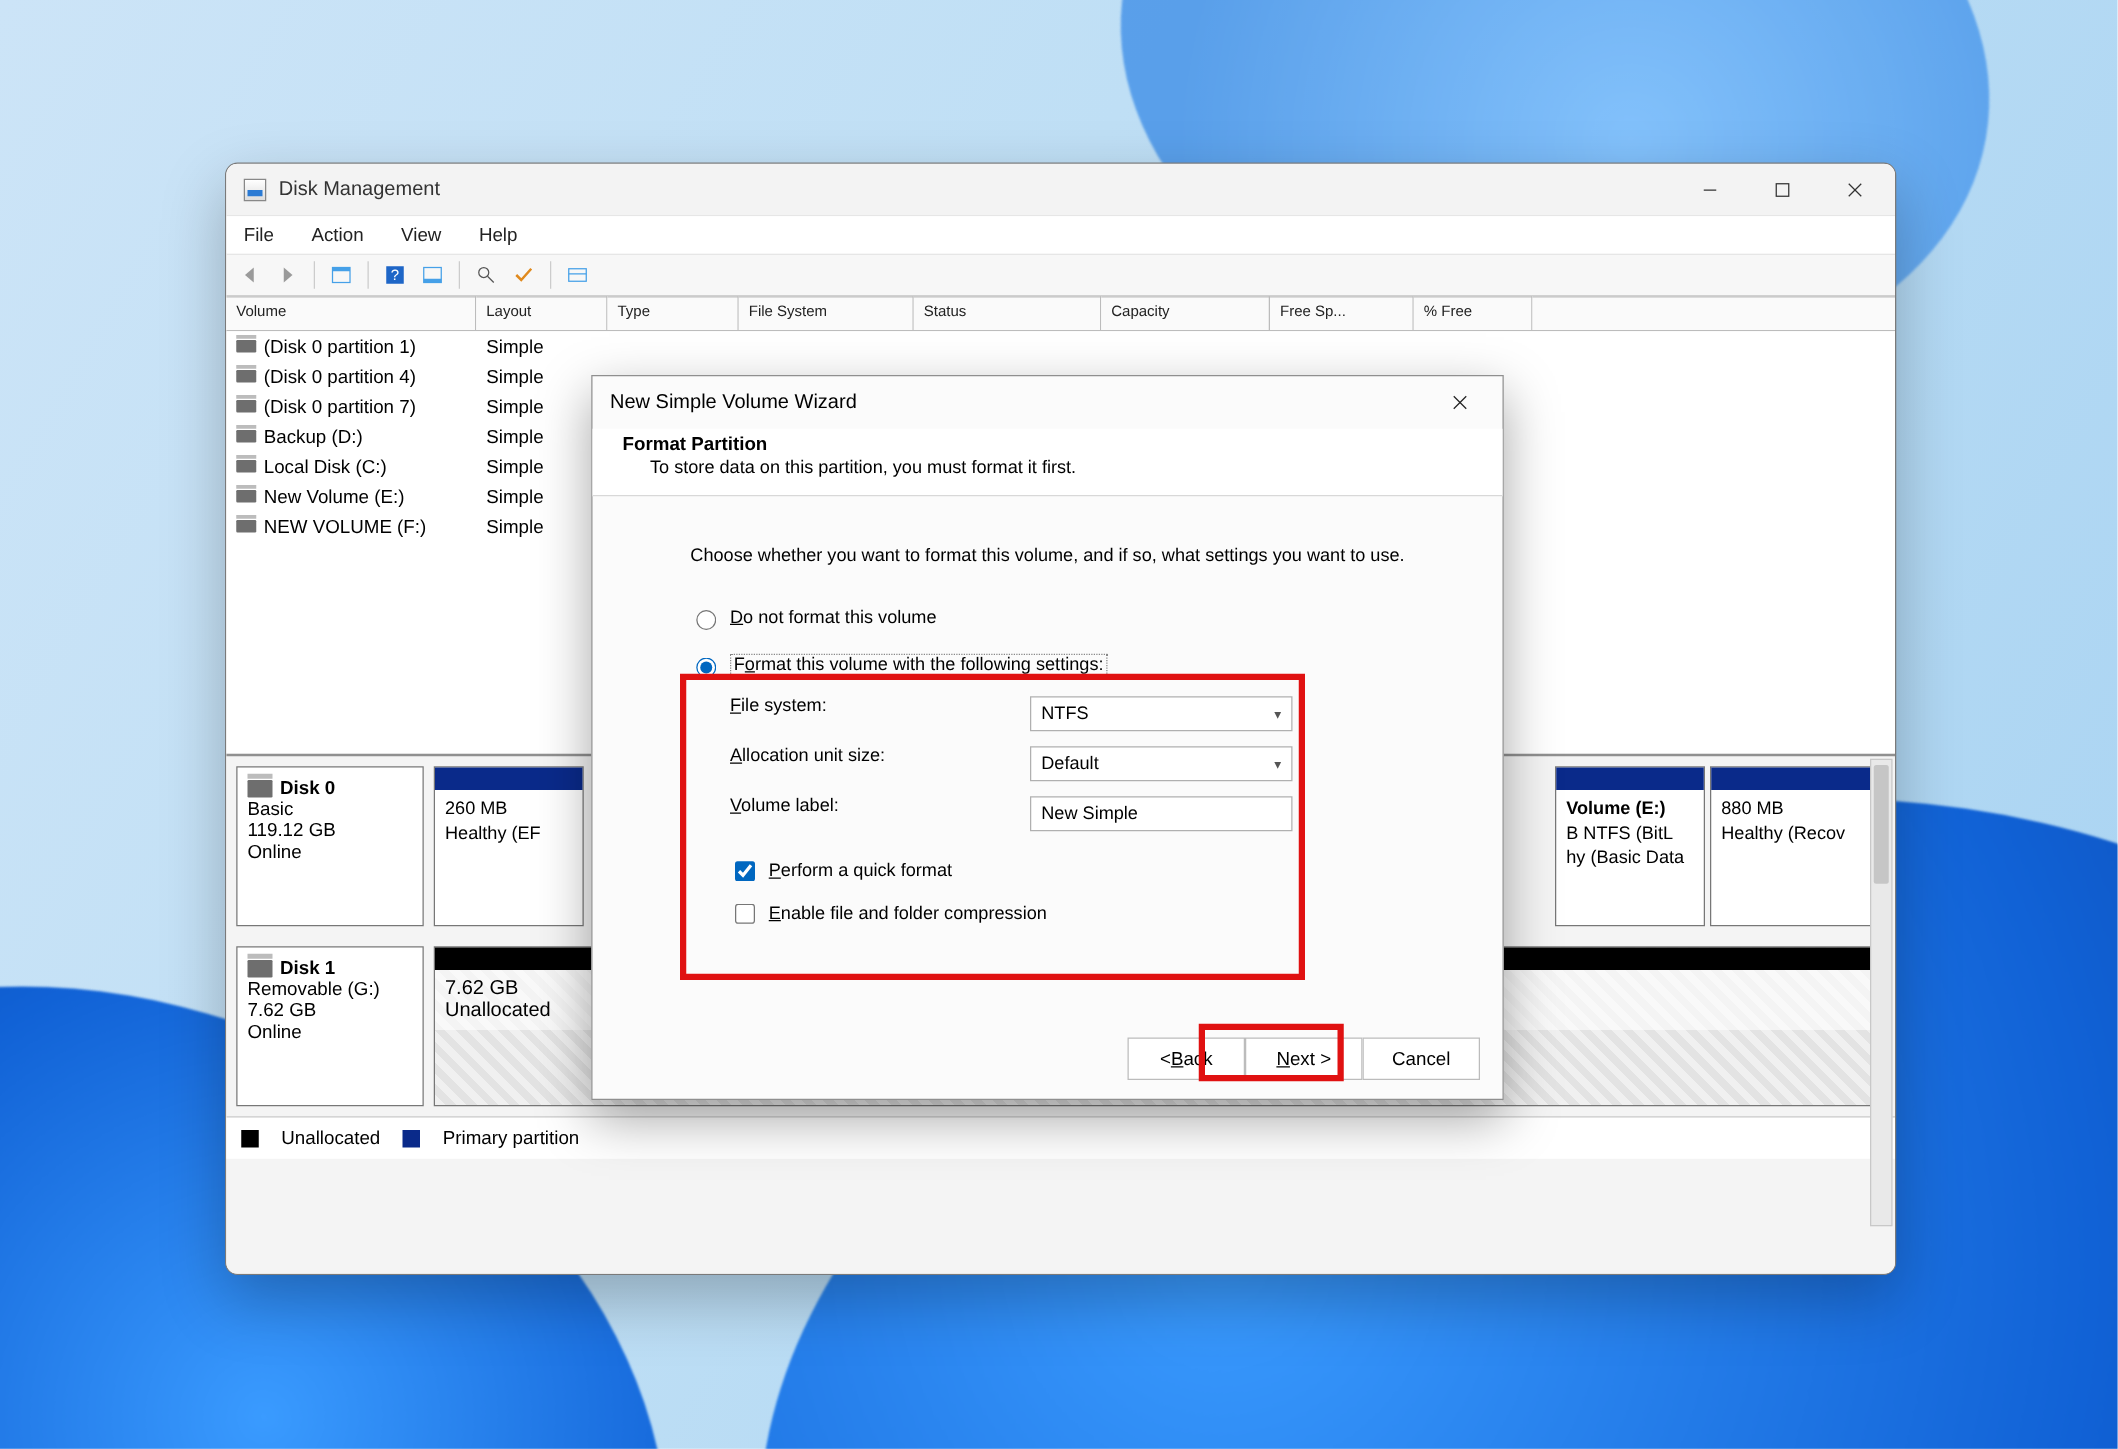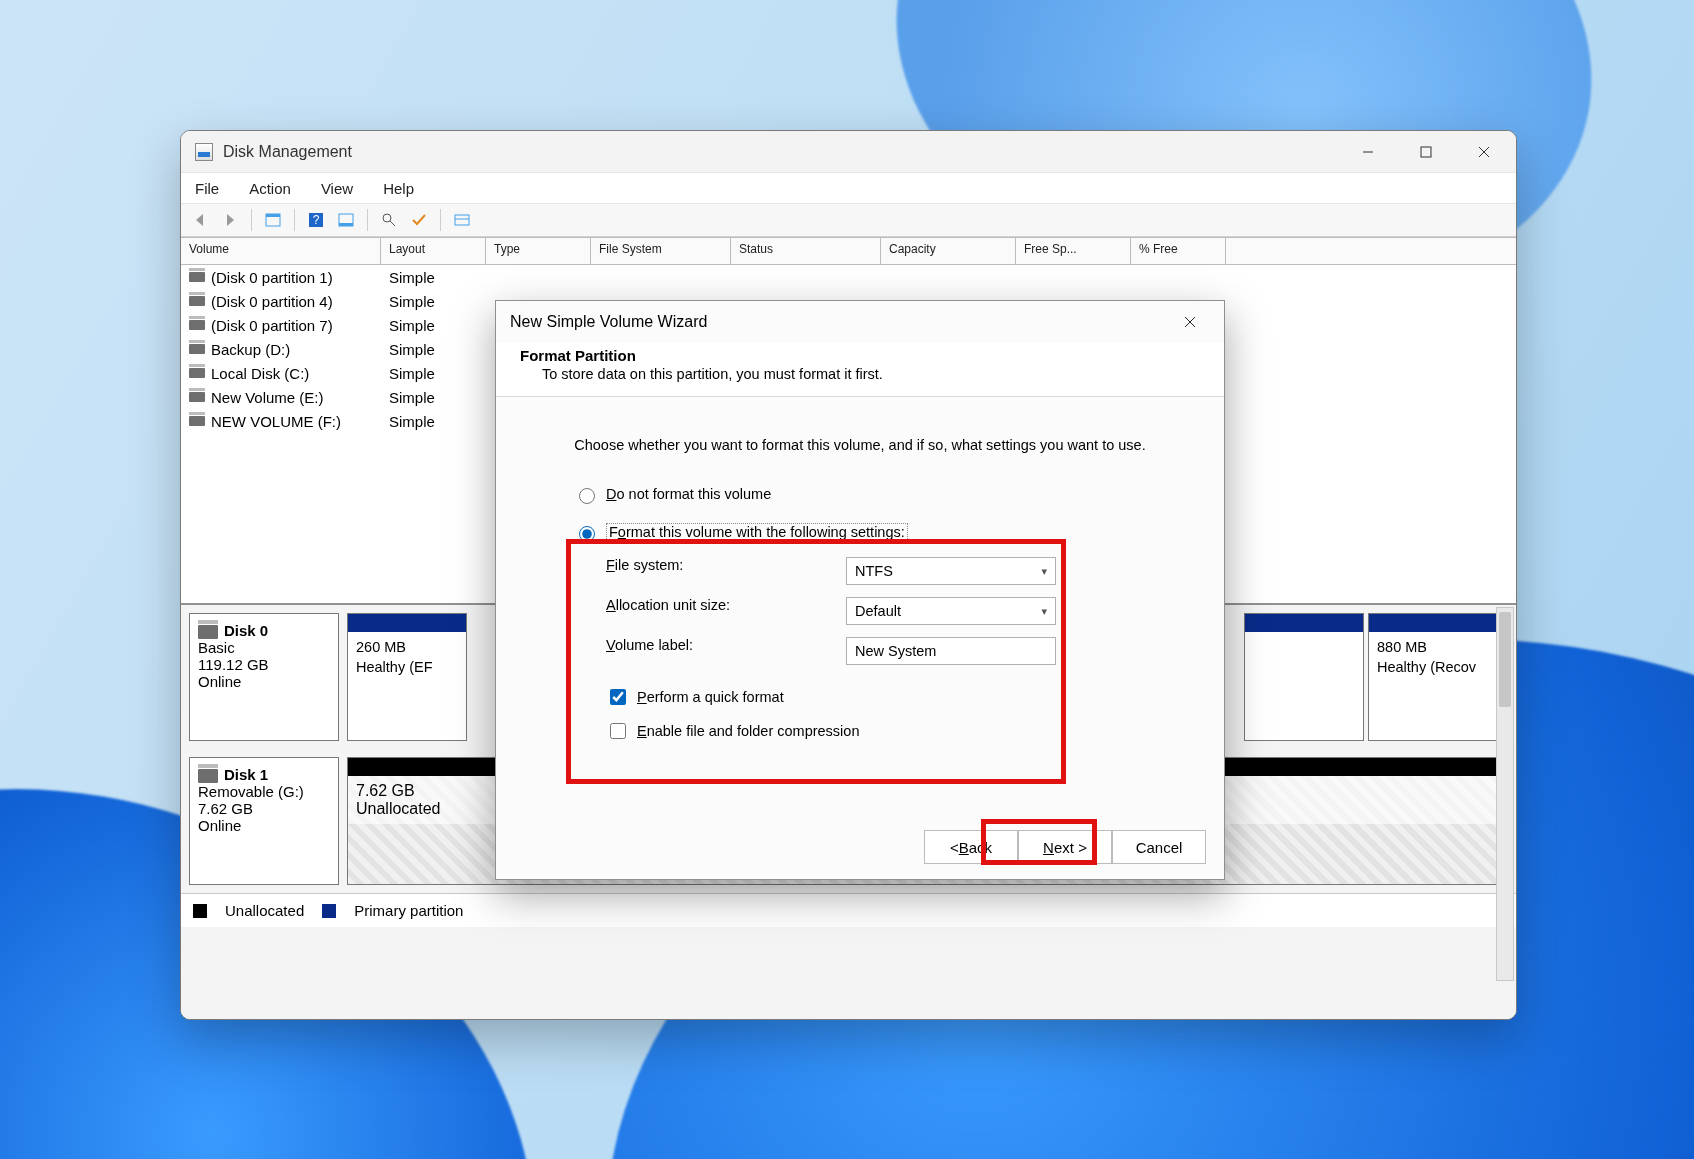"New Simple Volume Wizard" .wizard { margin-left: 22px -> none }
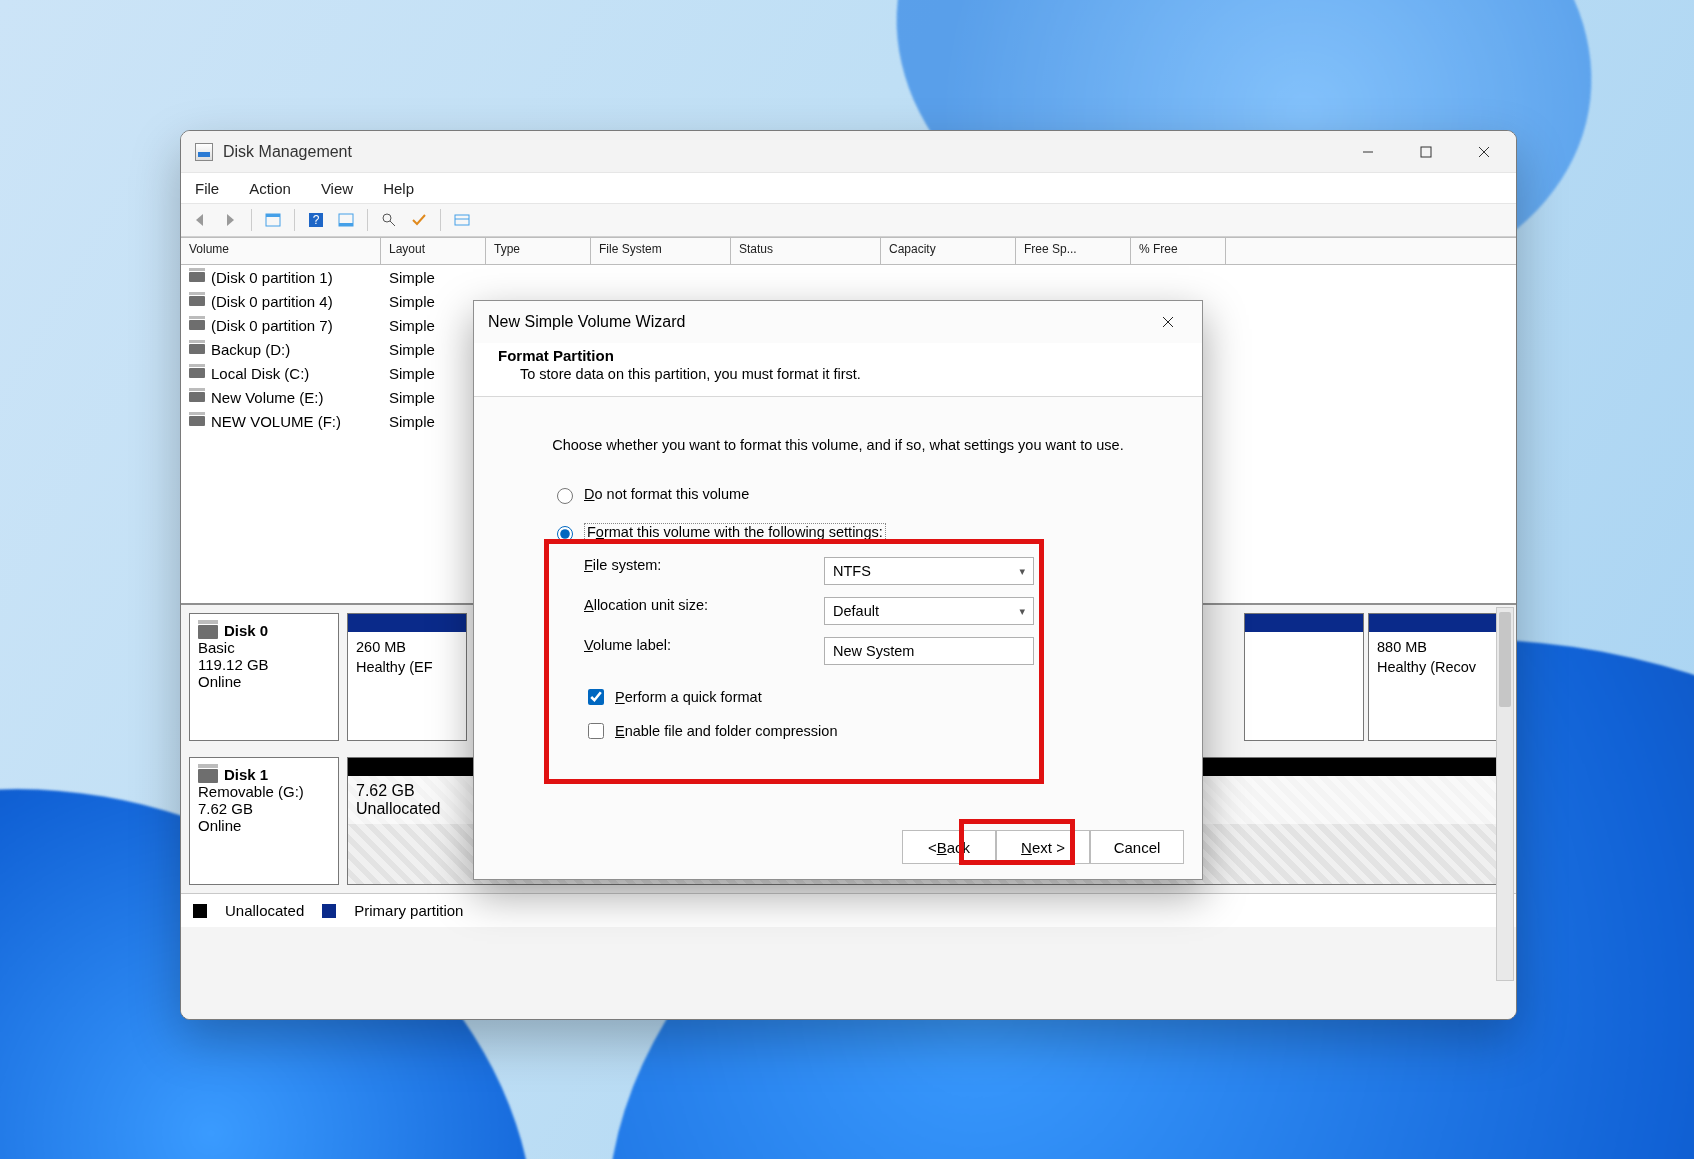"New System" span { text: System -> Simple }
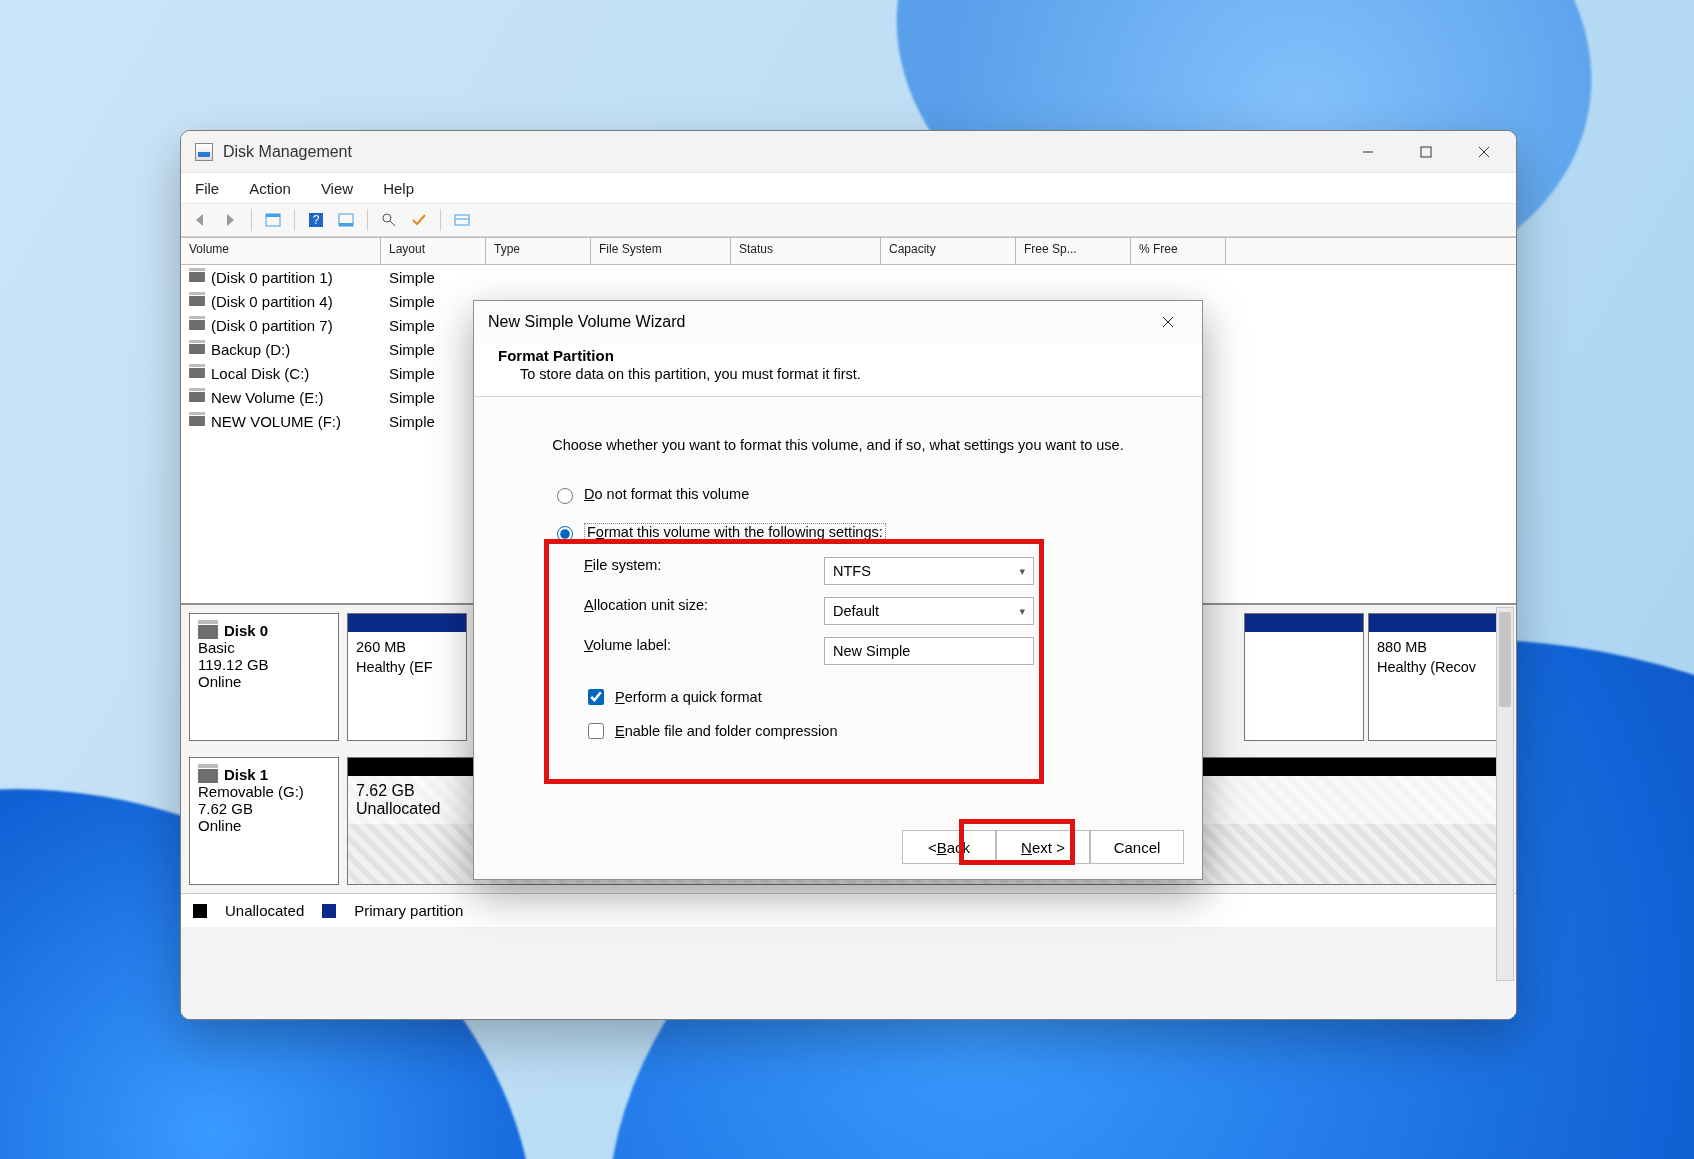"Volume (E:)" div.pbody { html: none -> <div> <div>Volume (E:)</div> <div>B NTFS (BitL</div> <div>hy (Basic Data</div> </div> }
